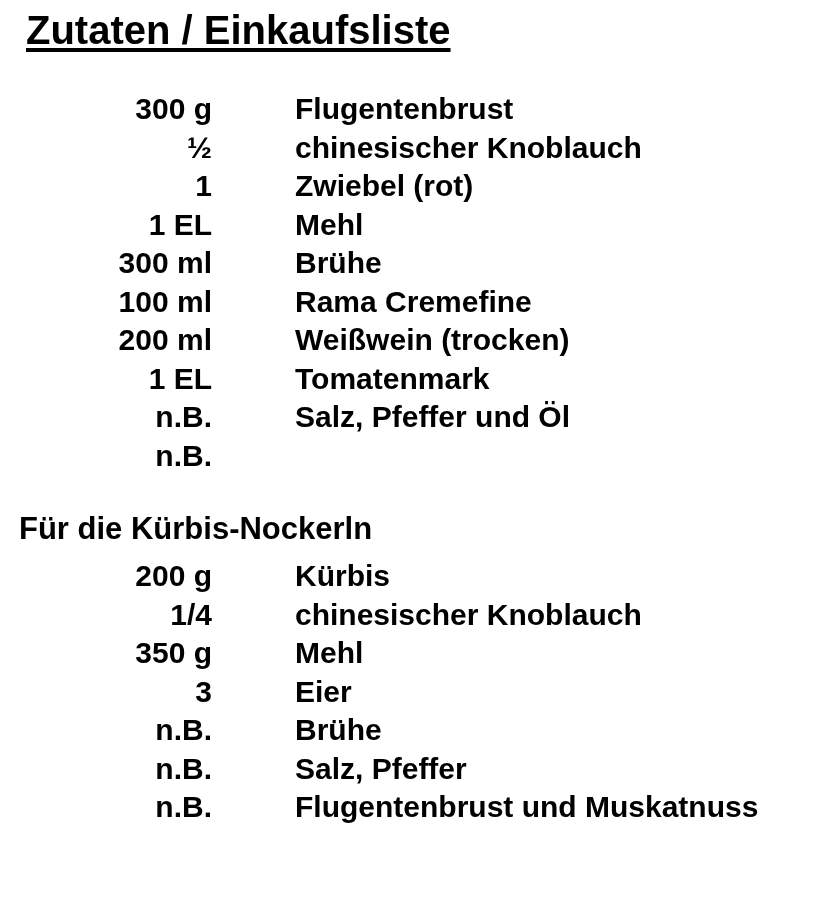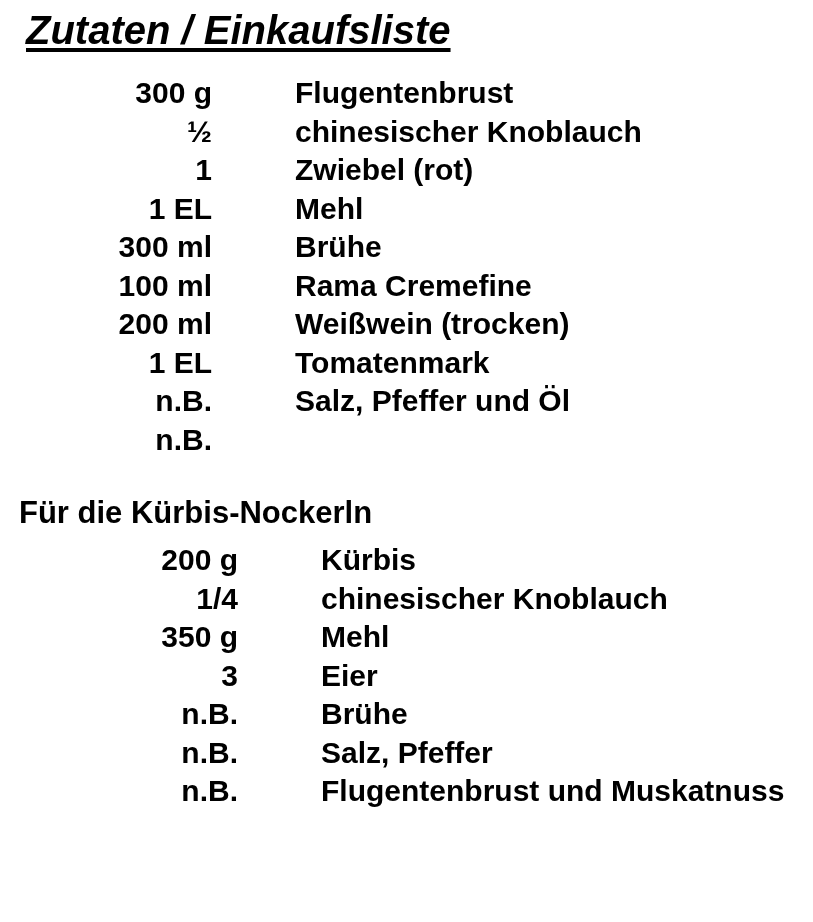"Zutaten / Einkaufsliste" .title { font-style: italic -> none }
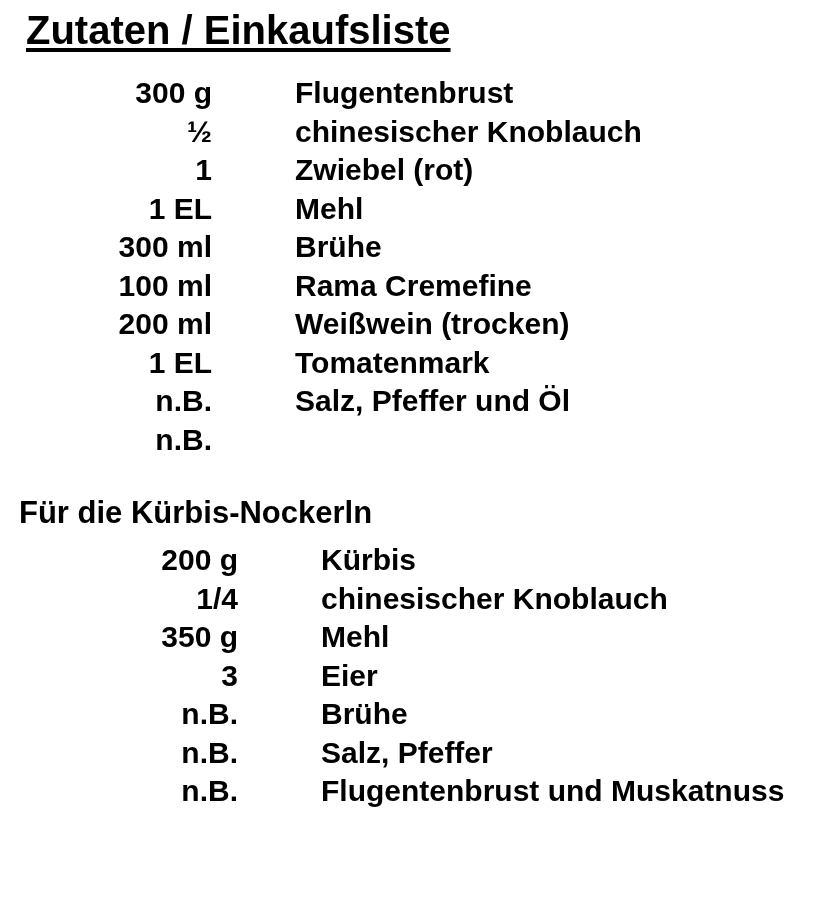"300 g" .ingredient-list { margin-top: 22px -> 38px }
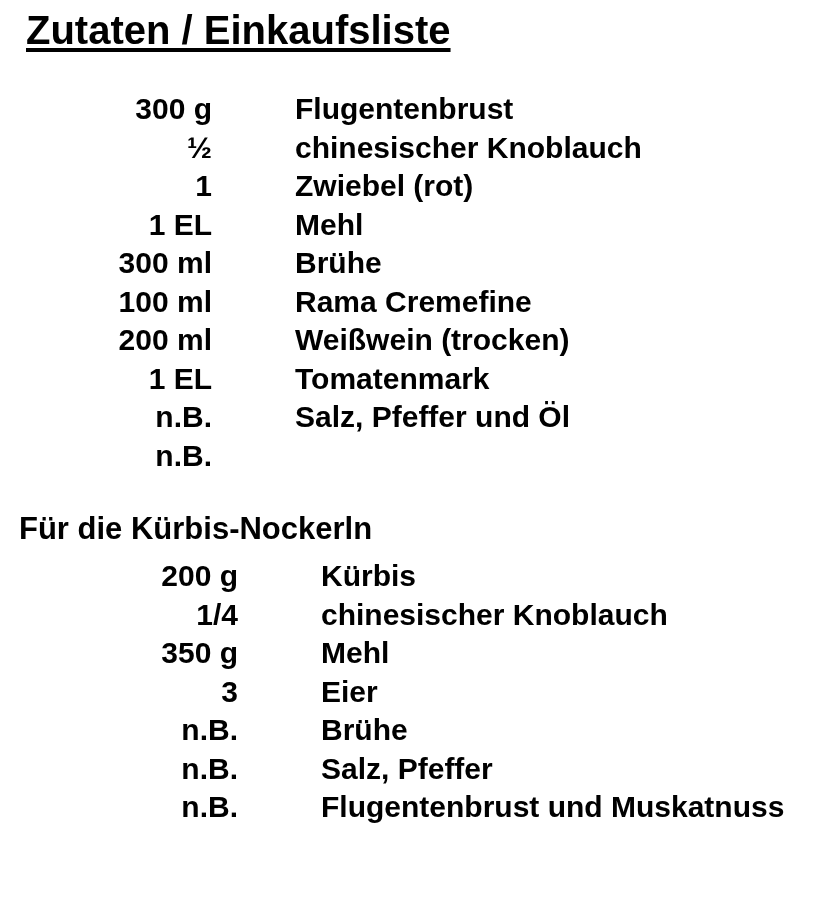"200 g" .ingredient-list.second { padding-left: 26px -> none }
